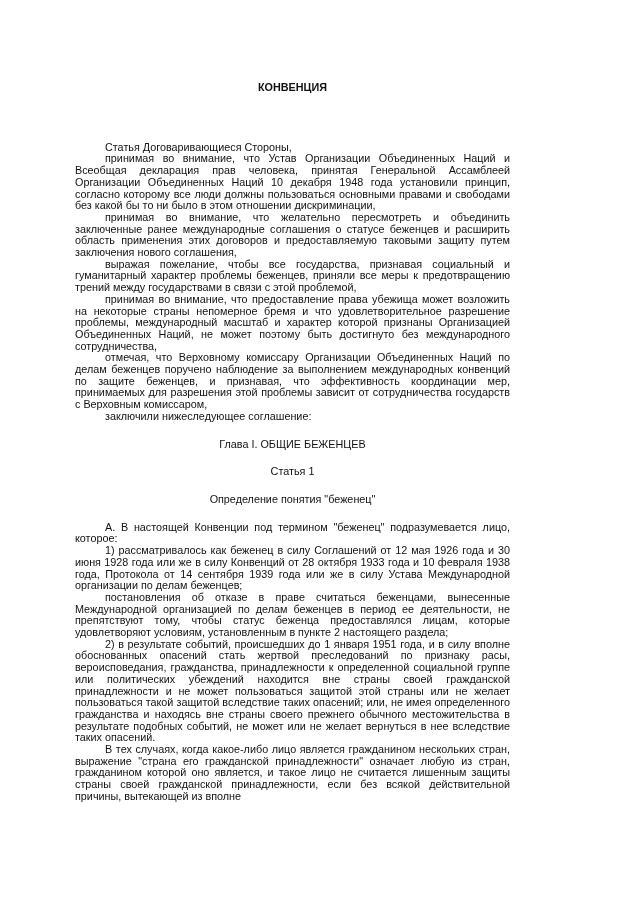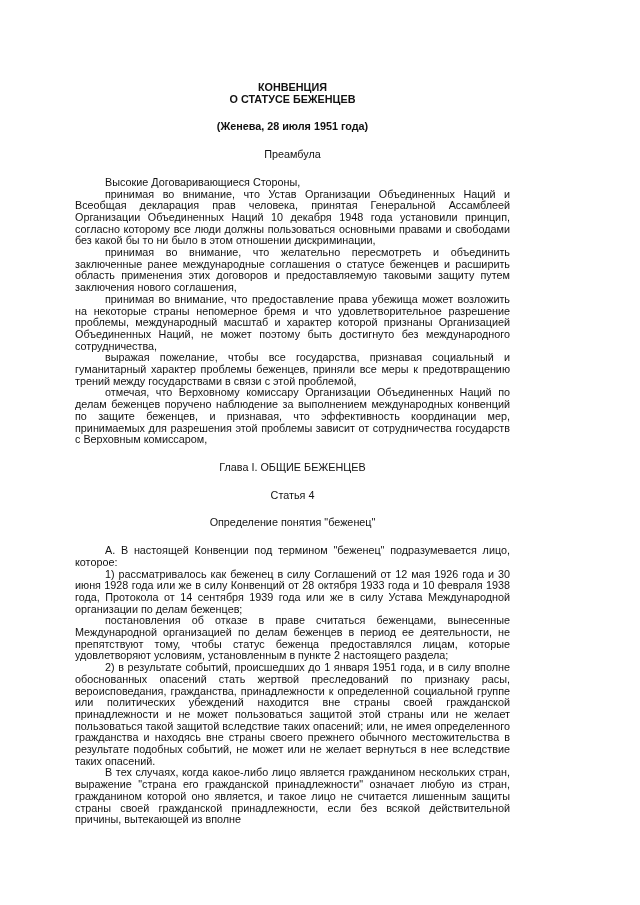"О СТАТУСЕ БЕЖЕНЦЕВ" div.center { html: <div>О СТАТУСЕ БЕЖЕНЦЕВ</div> -> none }
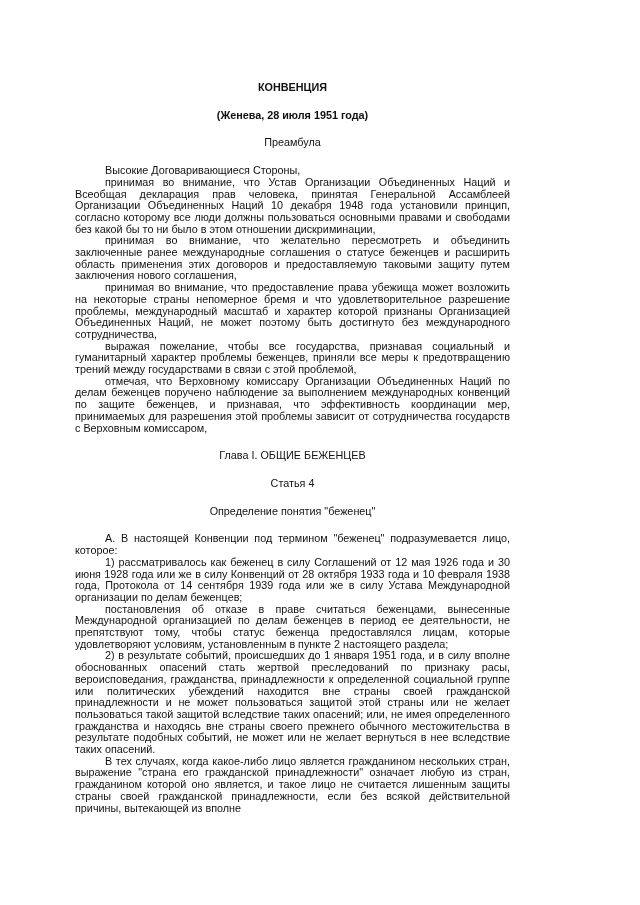"(Женева, 28 июля 1951 года)" div.center { html: <div>(Женева, 28 июля 1951 года)</div> -> none }
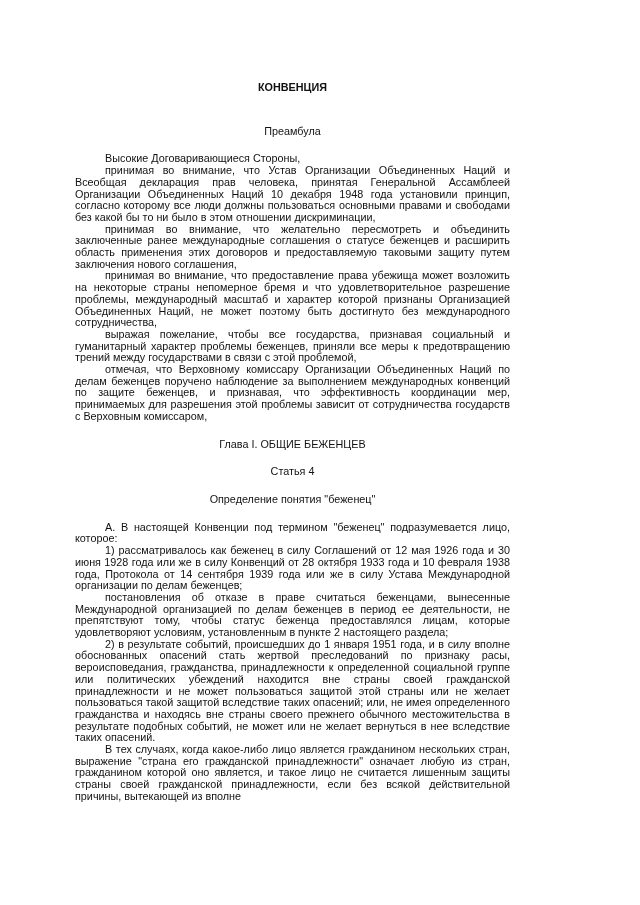"Преамбула" div.center { html: <div>Преамбула</div> -> none }
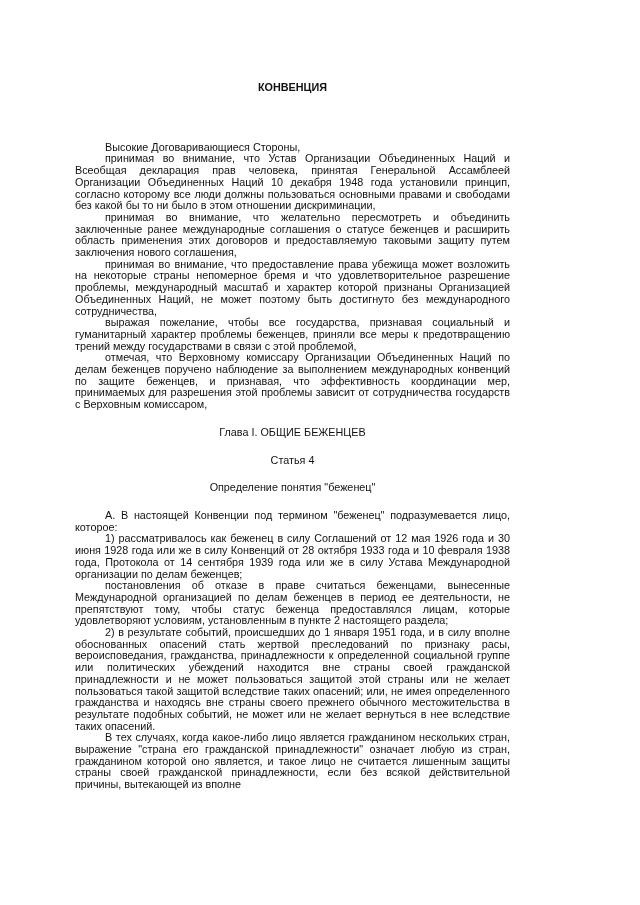"Высокие Договаривающиеся Стороны," p.para { text: Высокие -> Статья }
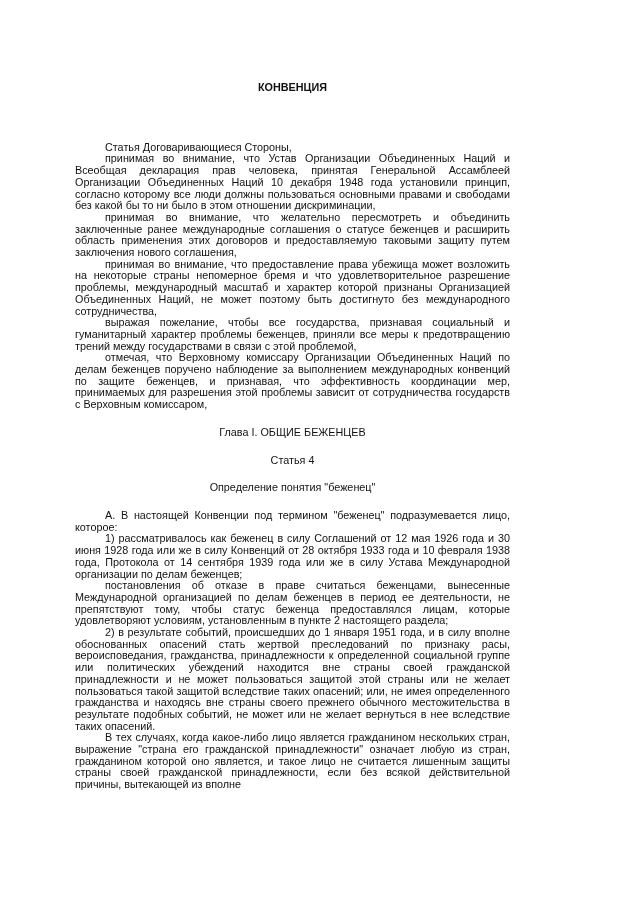"принимая во внимание, что предоставление" p.para { order: before "выражая пожелание, чтобы все" -> after "выражая пожелание, чтобы все" }
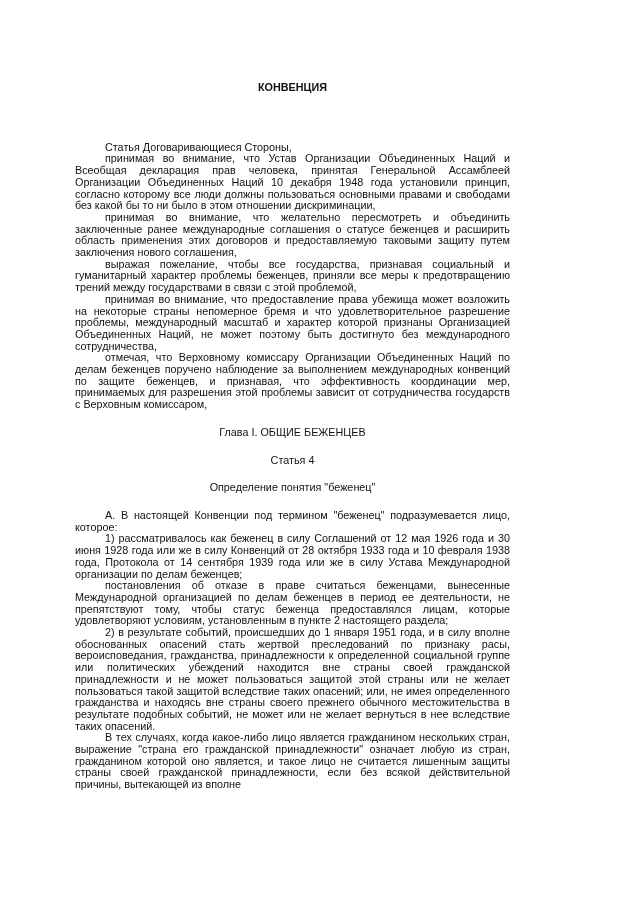"заключили нижеследующее соглашение:" p.para { html: none -> <p>заключили нижеследующее соглашение:</p> }
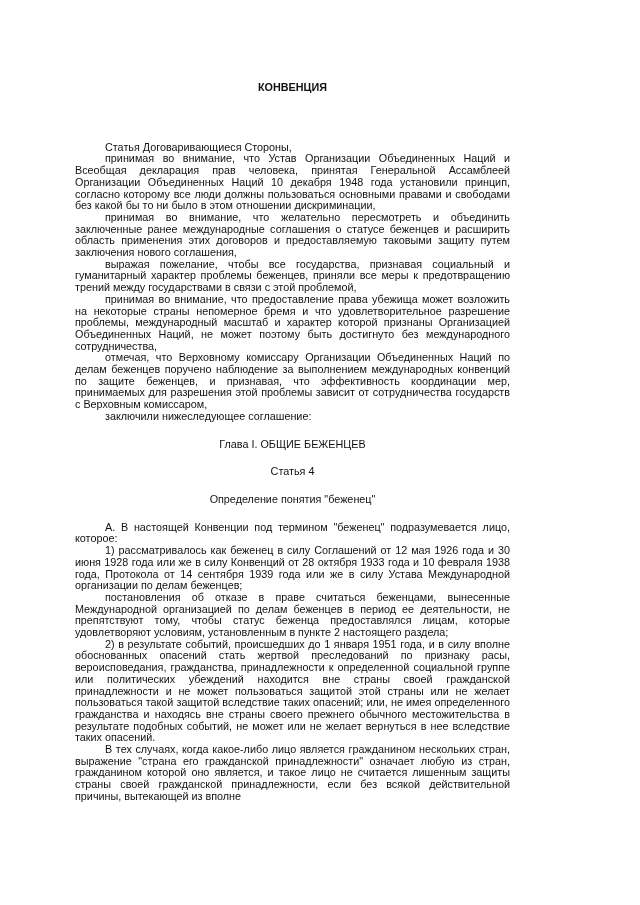"Статья 4" div.center { text: 4 -> 1 }
